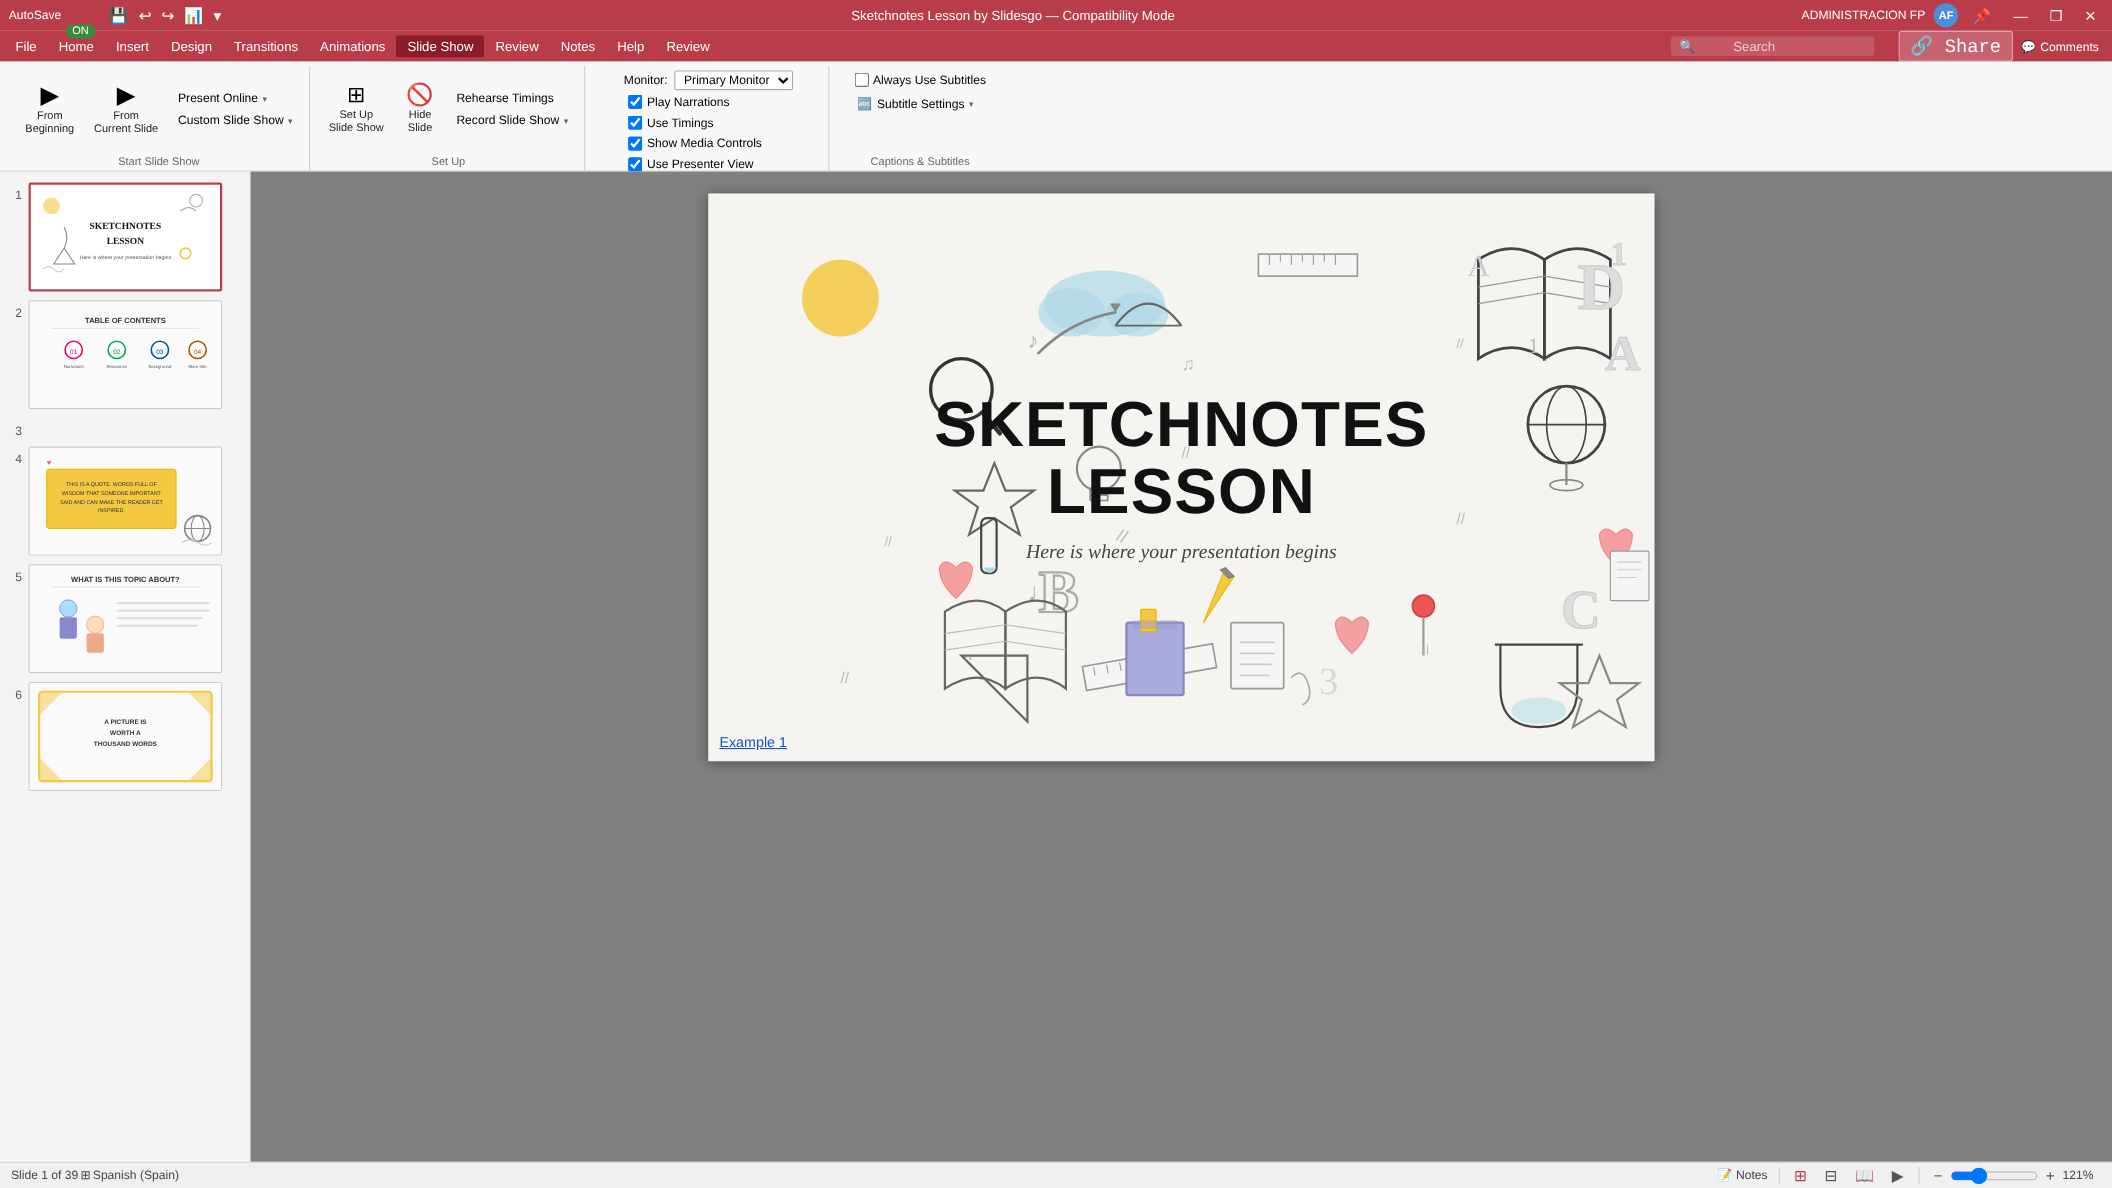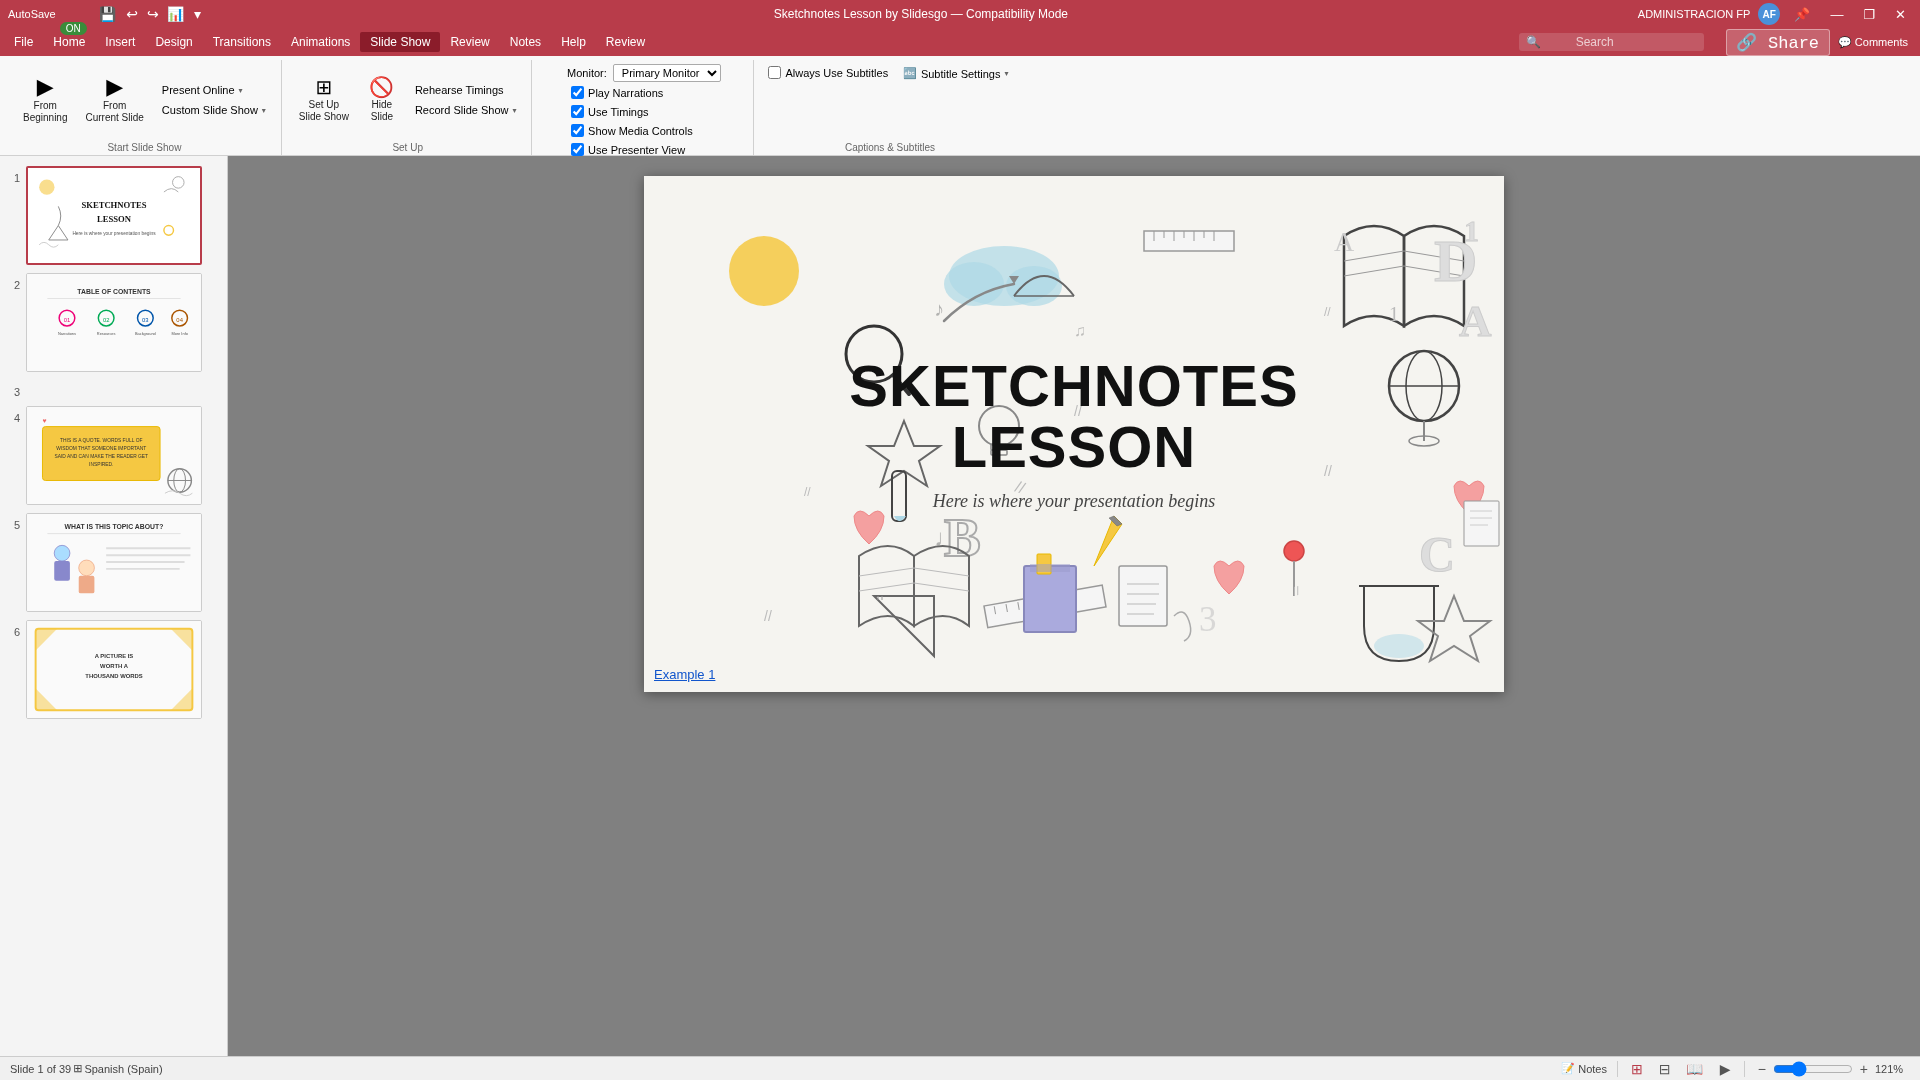"Always Use Subtitles" div.ribbon-group-content { flex-direction: row -> column }
